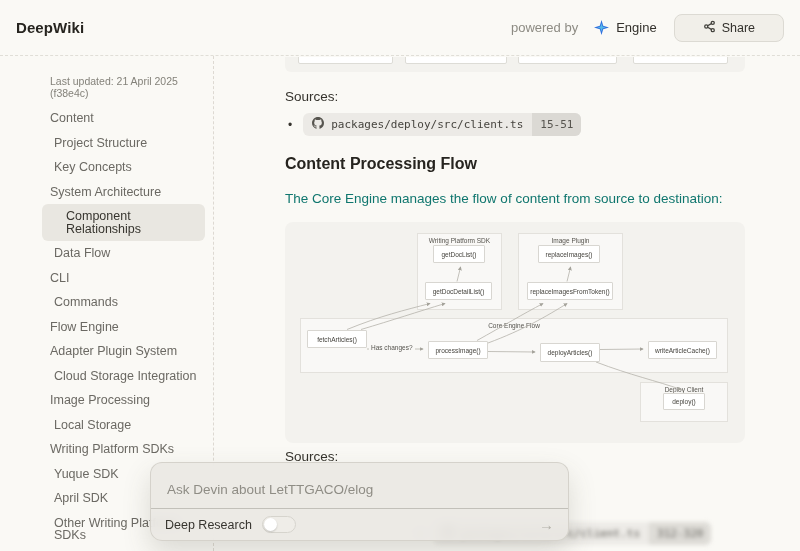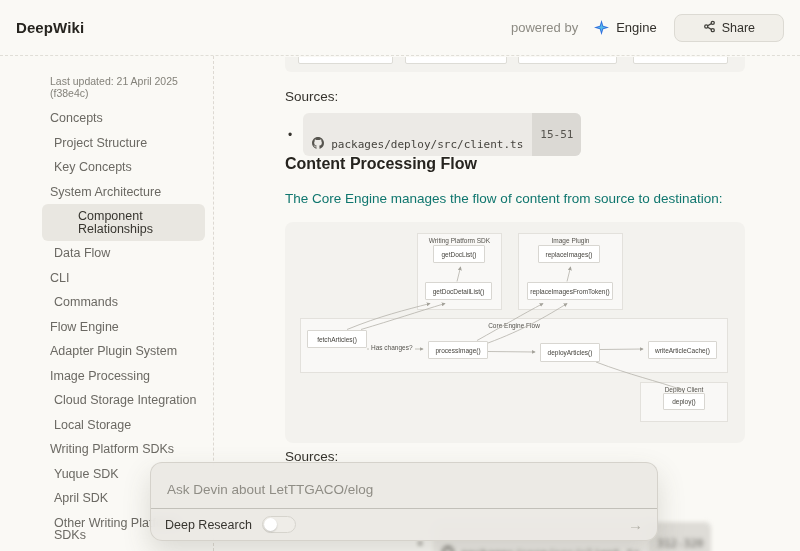"Concepts" div.nav-item { text: Concepts -> Content }
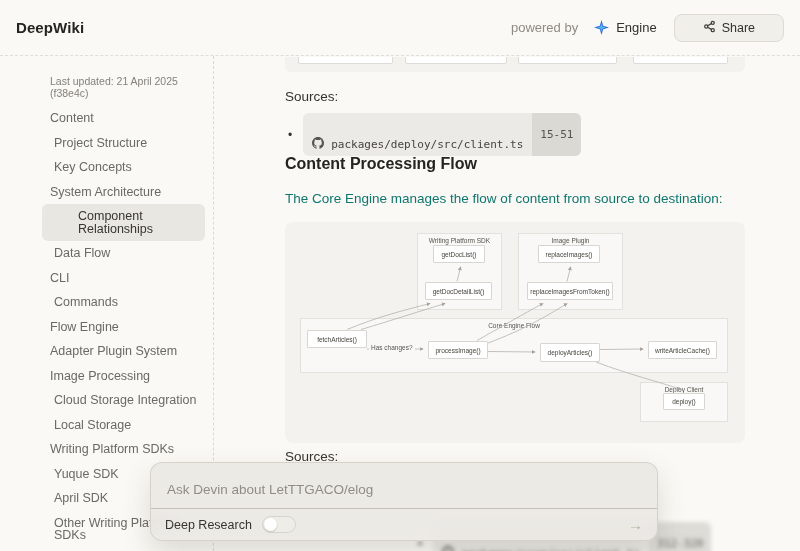"packages/deploy/src/client.ts" .src-file { margin-top: 20px -> none }
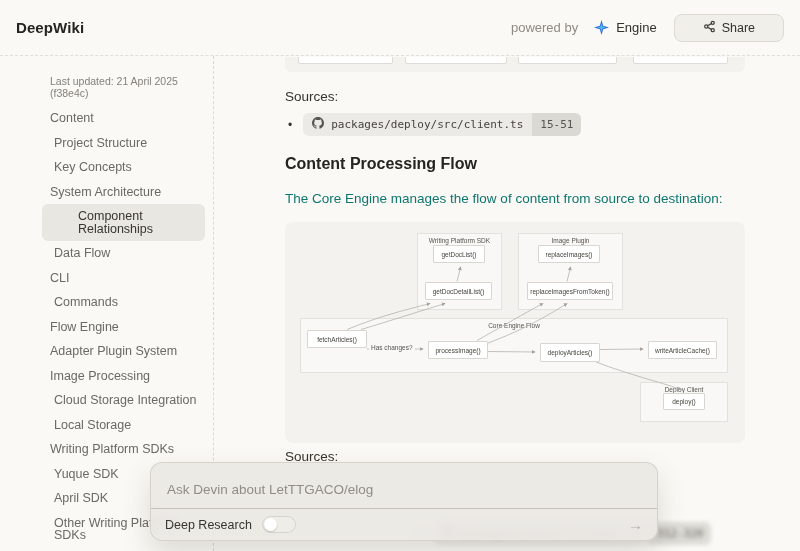"Component Relationships" .nav-item.active { padding-left: 36px -> 24px }
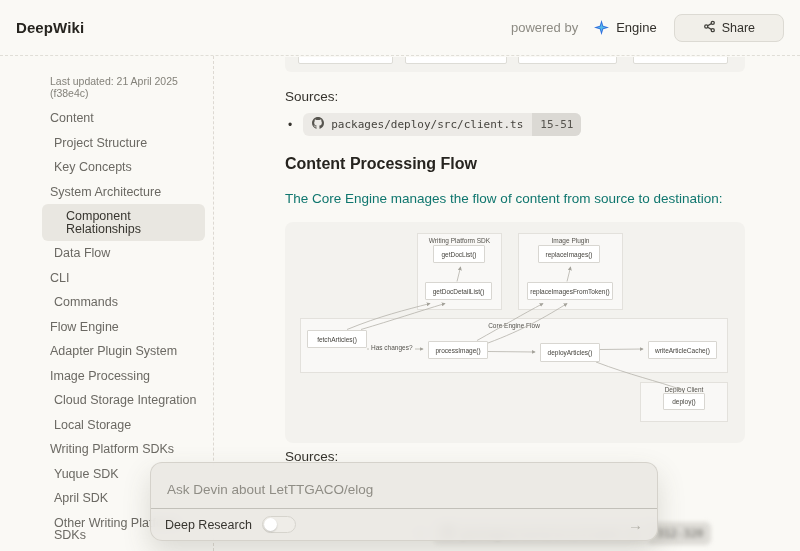"Image Processing" div.nav-item { order: before "Cloud Storage Integration" -> after "Cloud Storage Integration" }
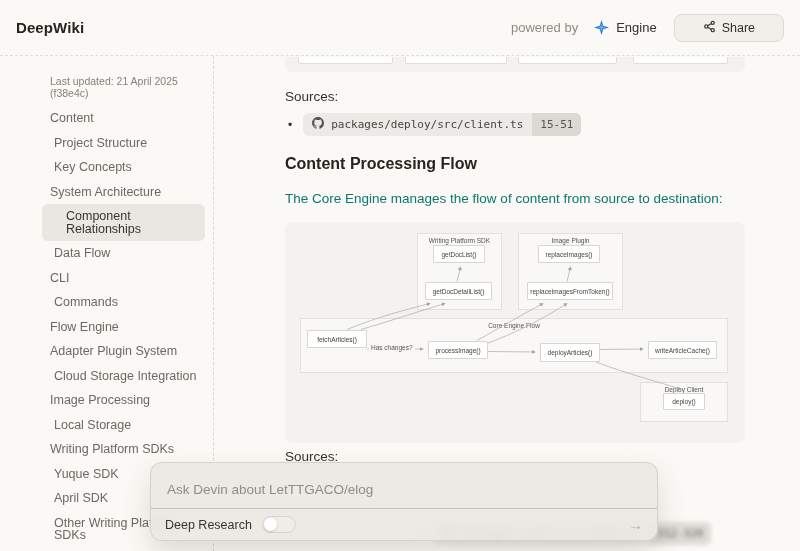"Ask Devin about LetTTGACO/elog" .ask-bar { width: 508px -> 419px }
